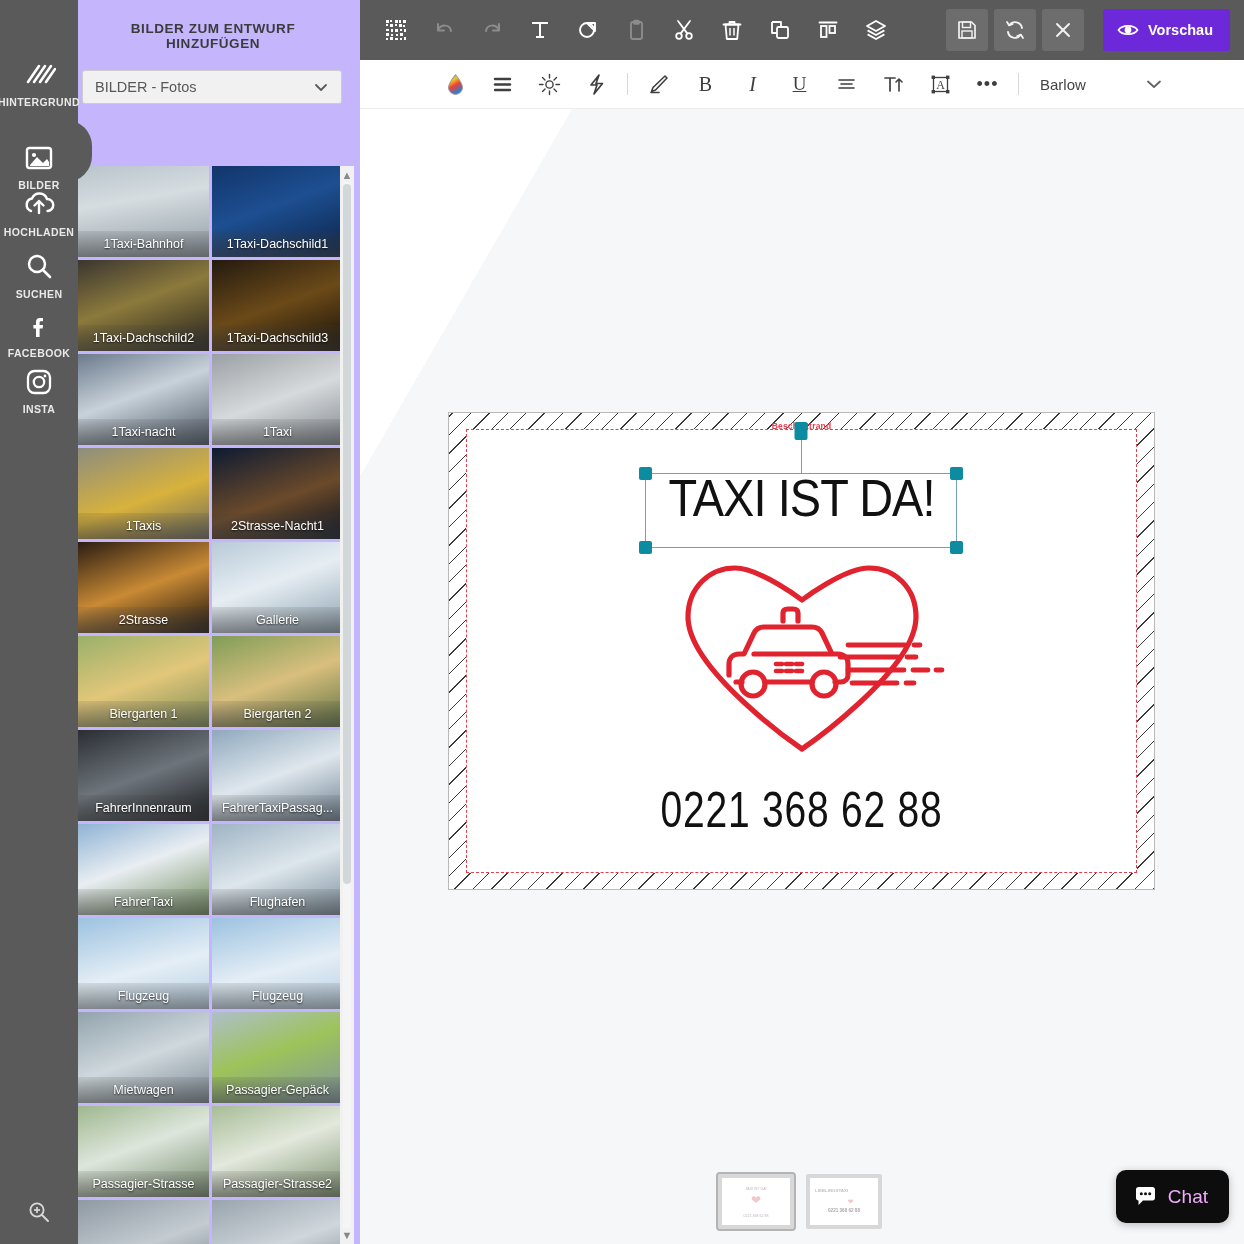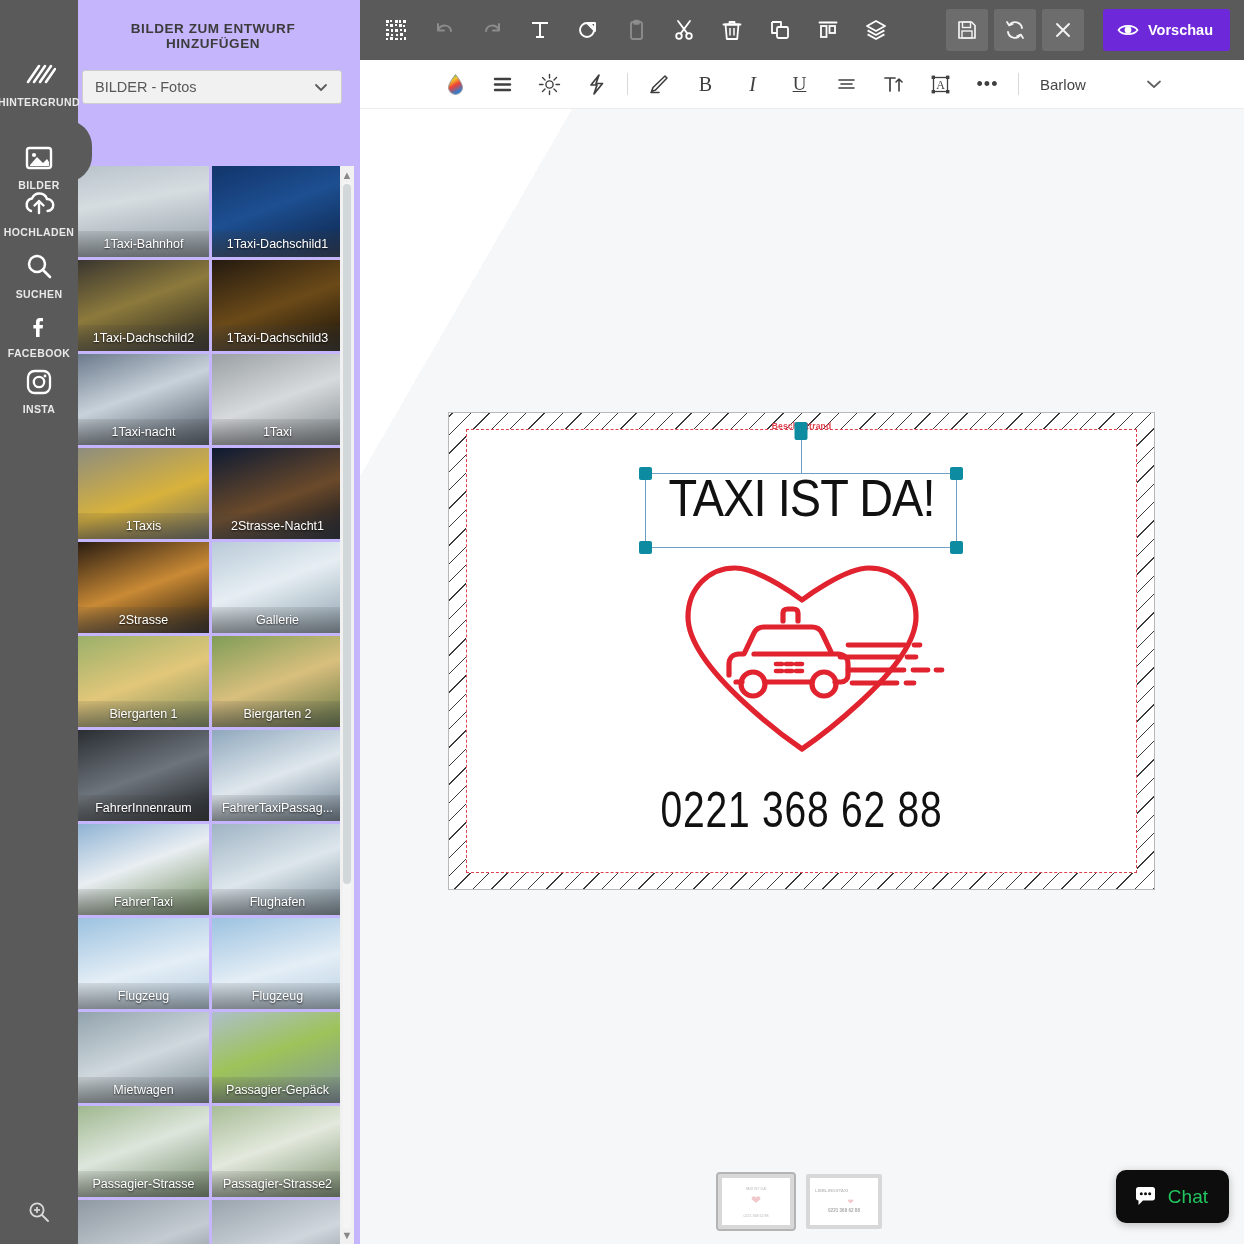"Chat" #chat-label { color: #22c55e -> #f0abfc }
